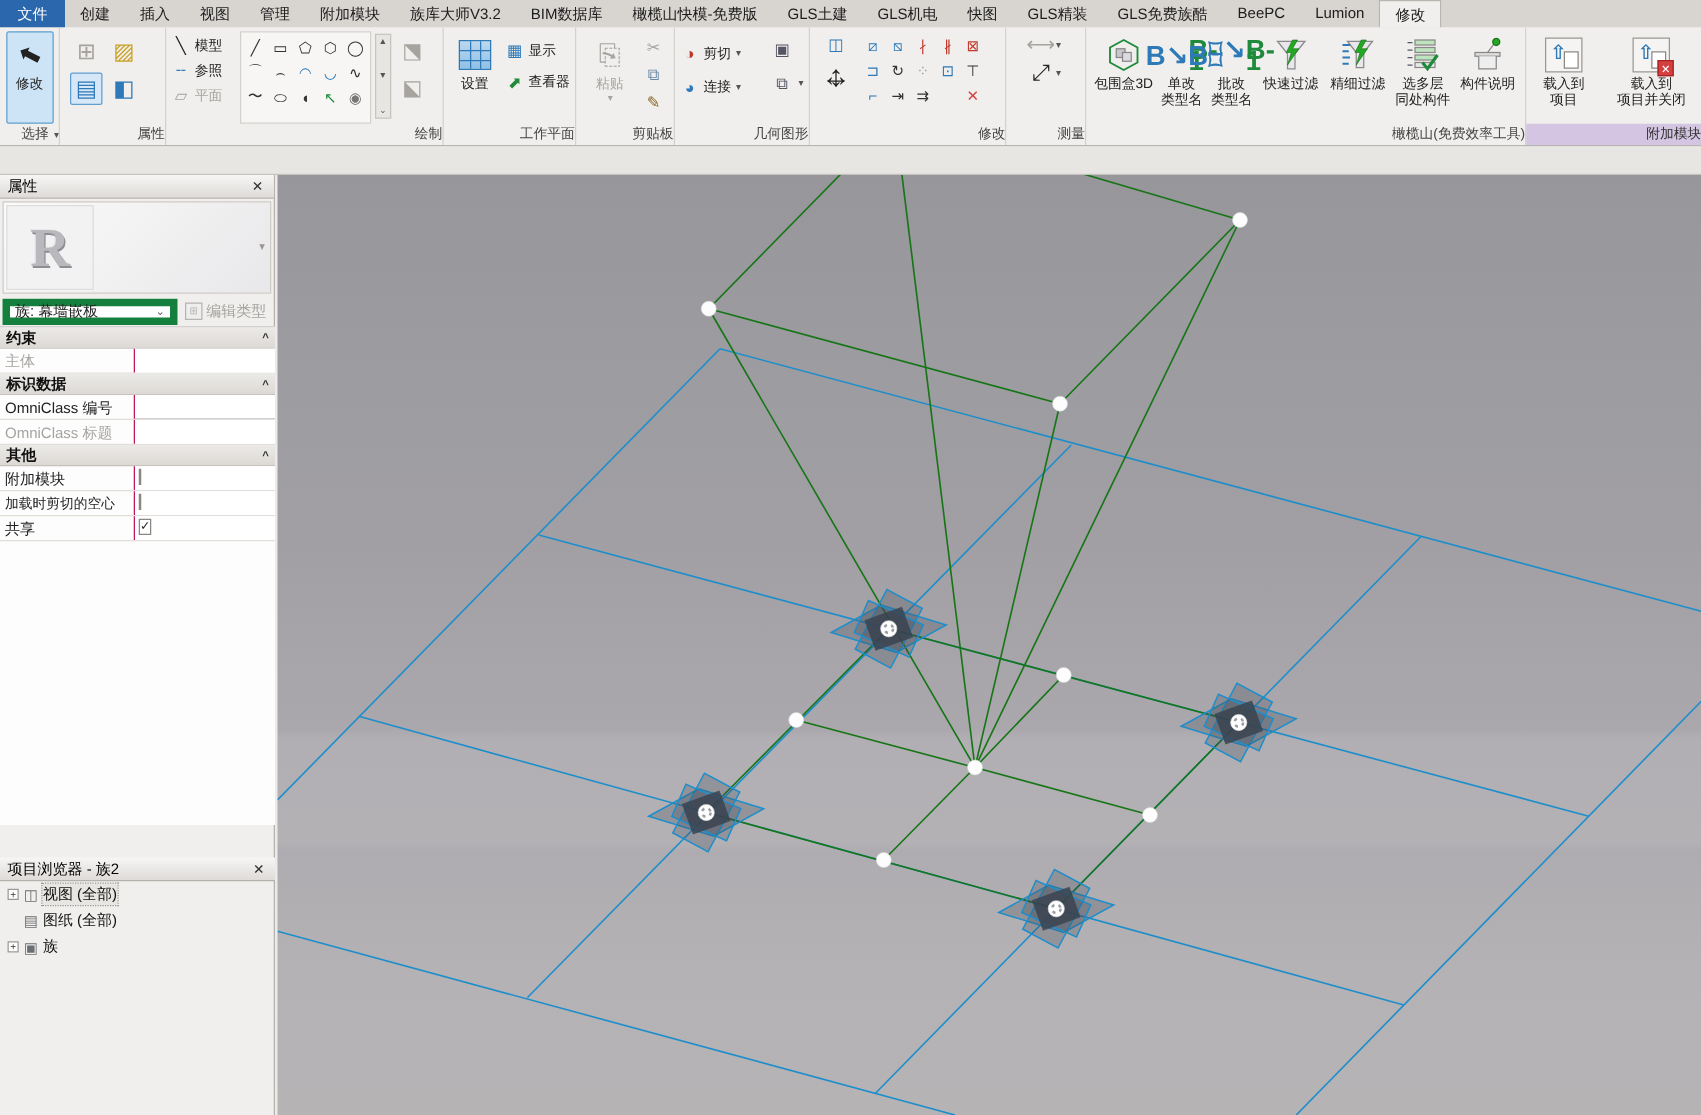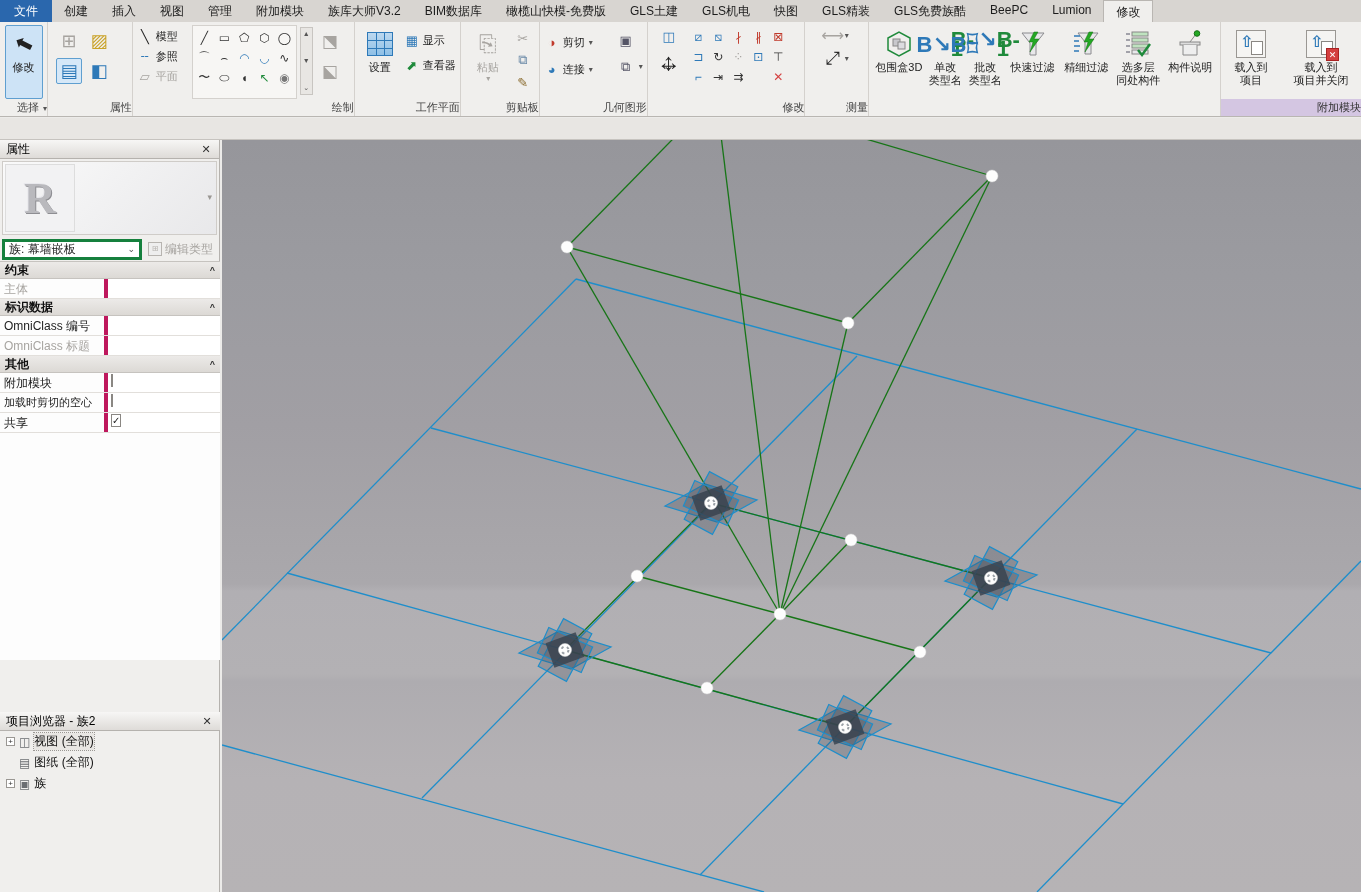"橄榄山(免费效率工具)" div.rlabel { html: none -> <div>橄榄山(免费效率工具)</div> }
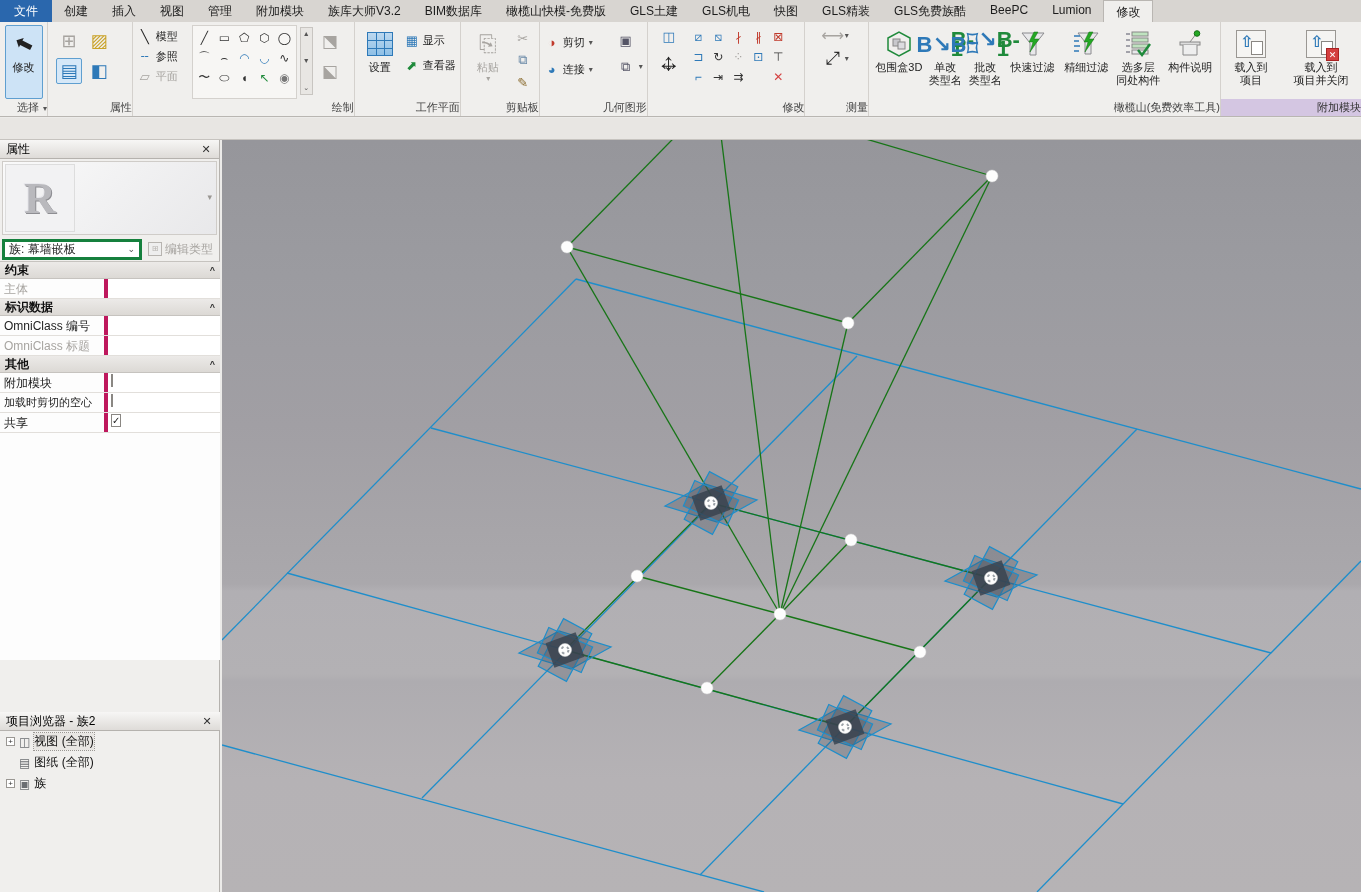"族: 幕墙嵌板" #typeselect { border: 3px solid #15803d -> 6px solid #15803d }
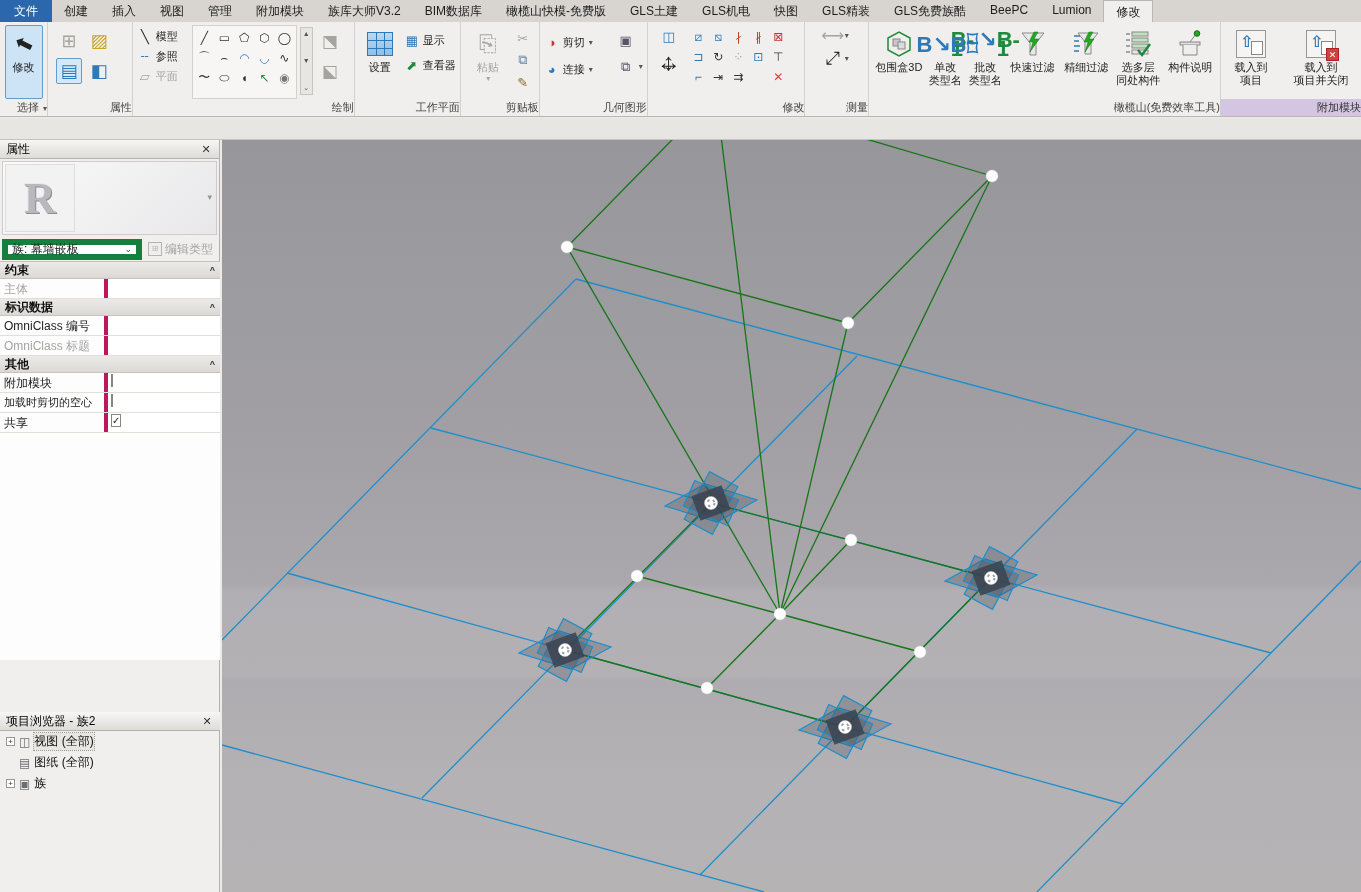"主体" .plabel { border-right: 4px solid #be185d -> 1px solid #be185d }
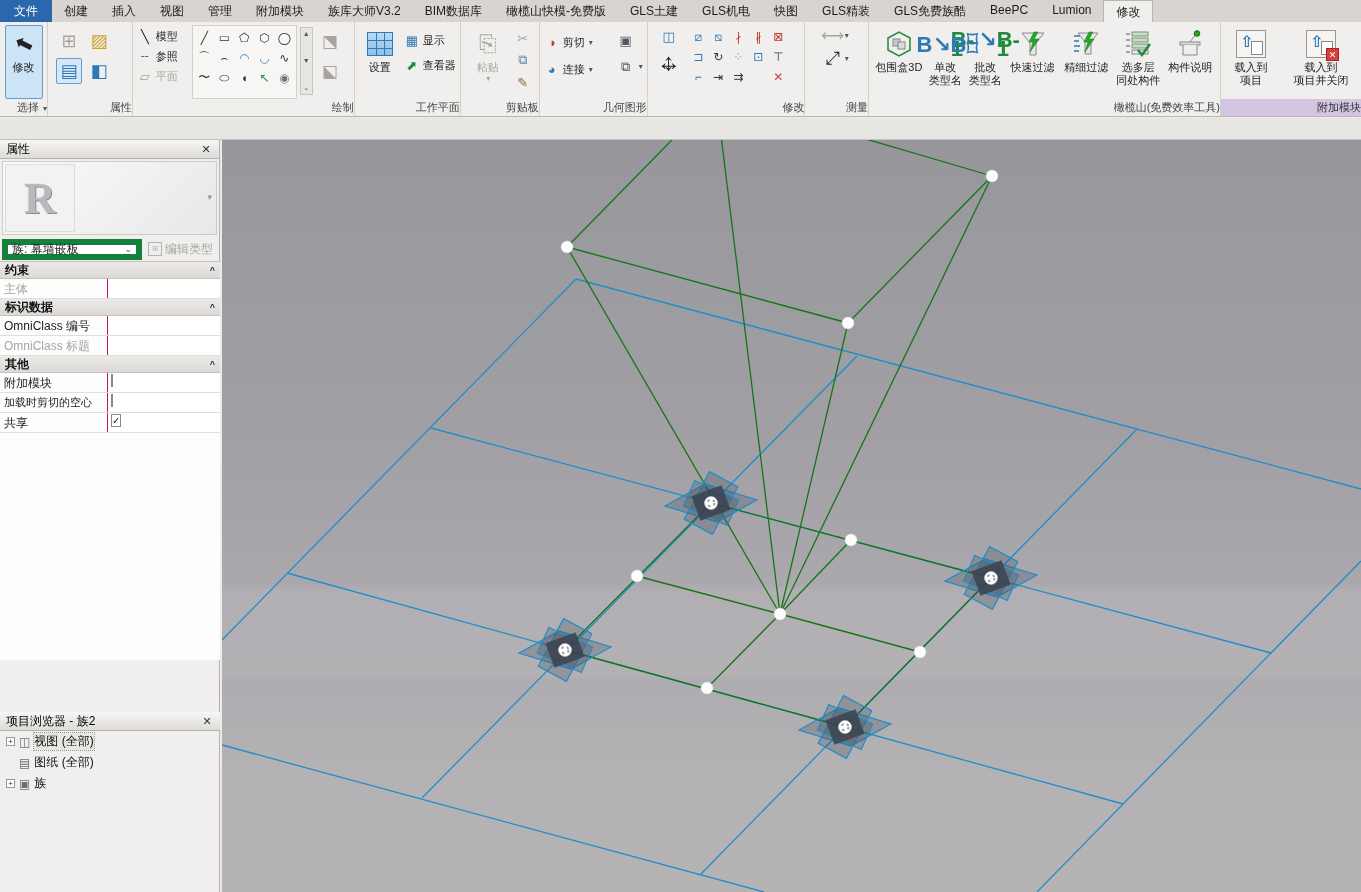"项目浏览器 - 族2" #browser { top: 572px -> 546px }
